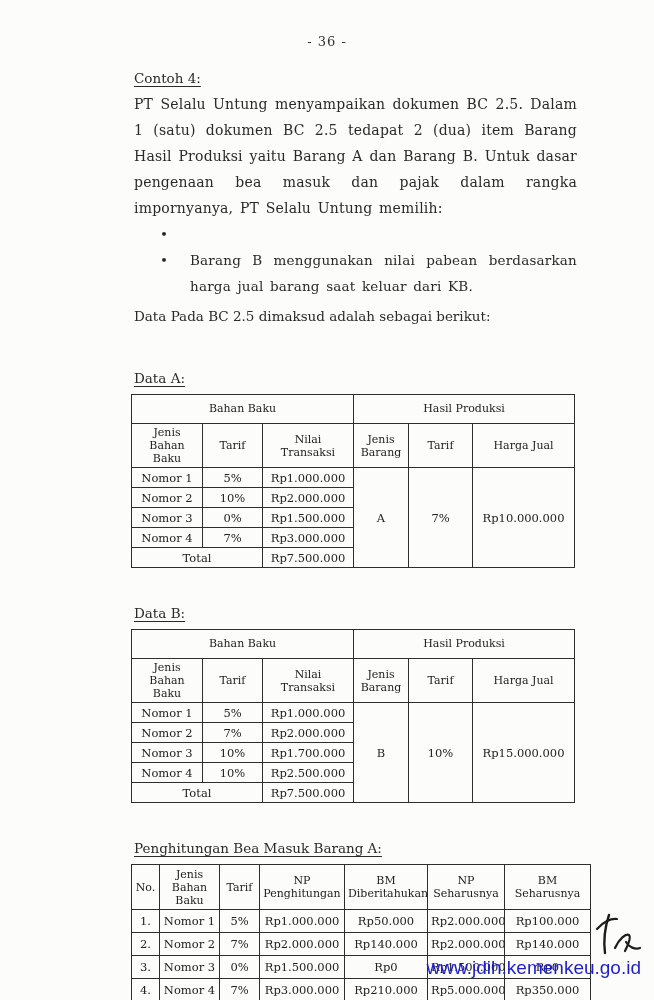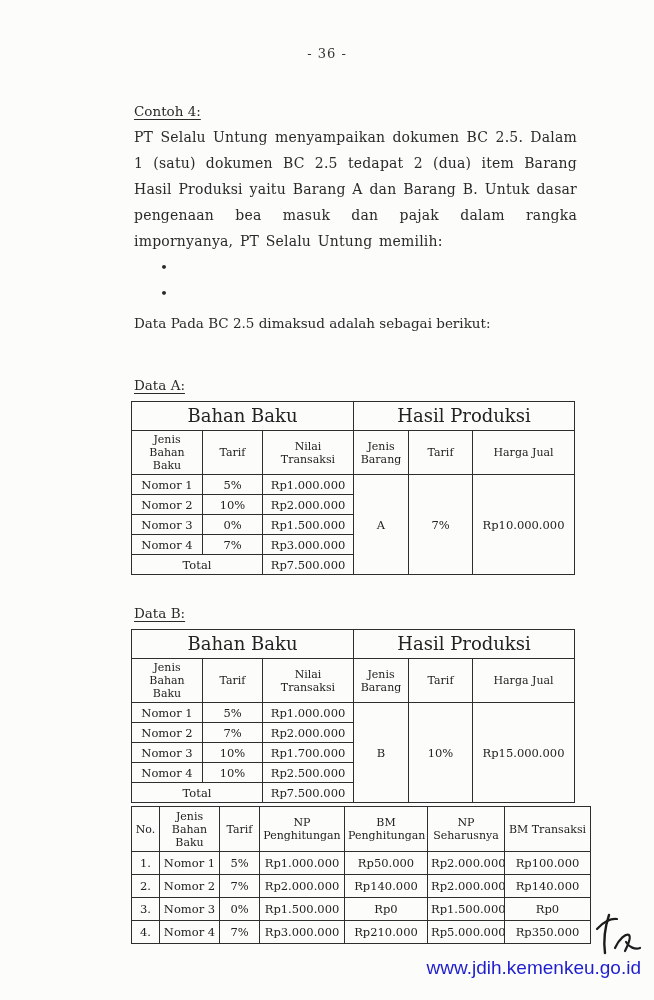"- 36 -" .page-number { padding-top: 46px -> 34px }
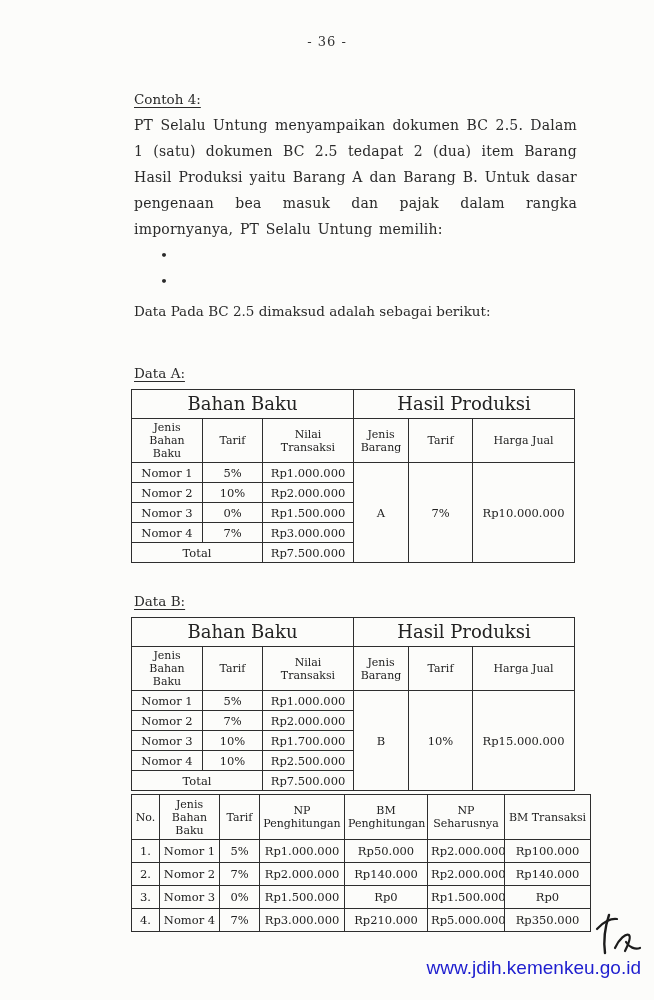"Contoh 4:" .heading { margin-top: 37px -> 16px }
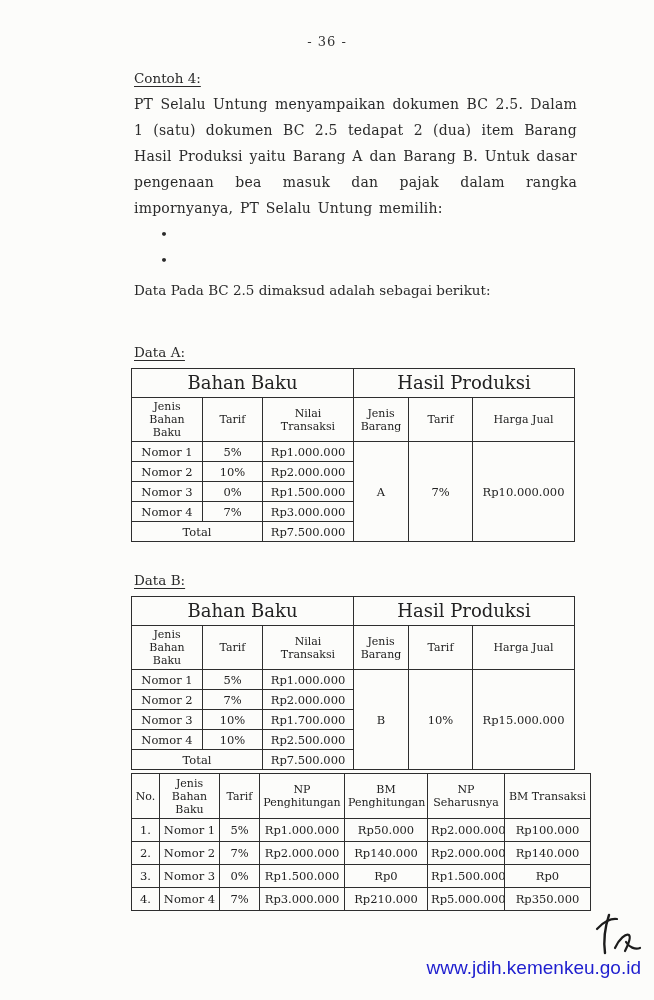"Barang B menggunakan nilai pabean" span.btxt { html: none -> <span>Barang B menggunakan nilai pabean berdasarkan harga jual barang saat keluar dari KB.</span> }
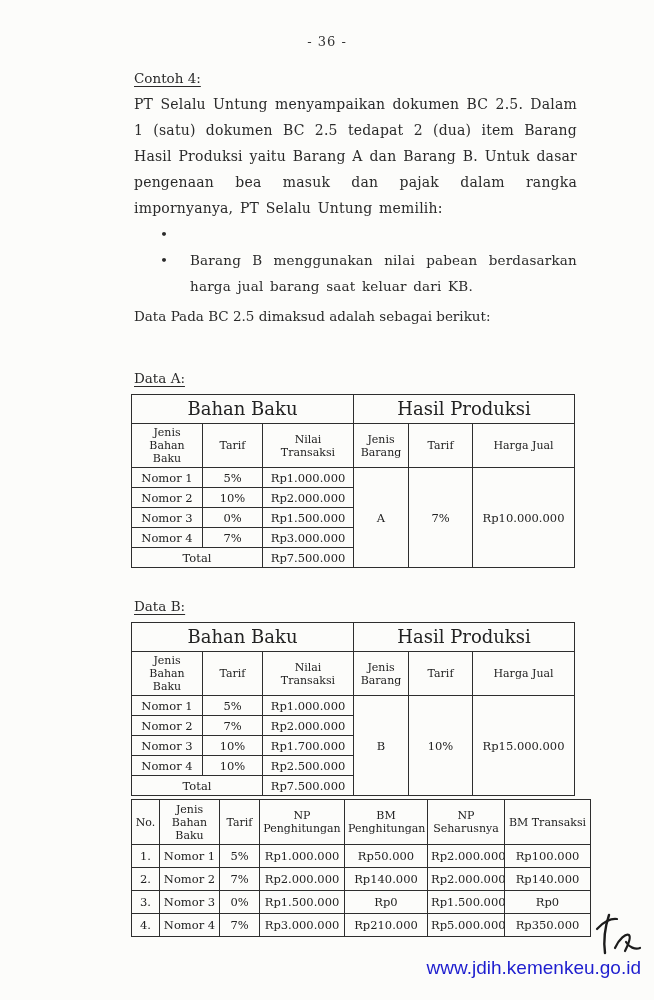"Bahan Baku" .dtable tr.ghead td { font-size: 18px -> 11px }
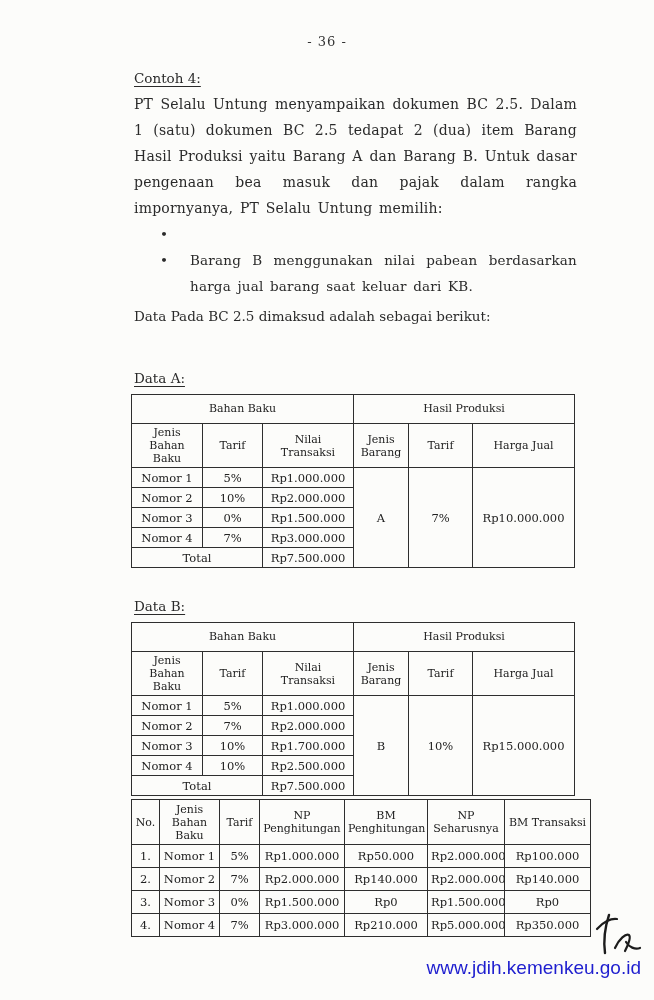"Data B:" .mt20 { margin-top: 25px -> 32px }
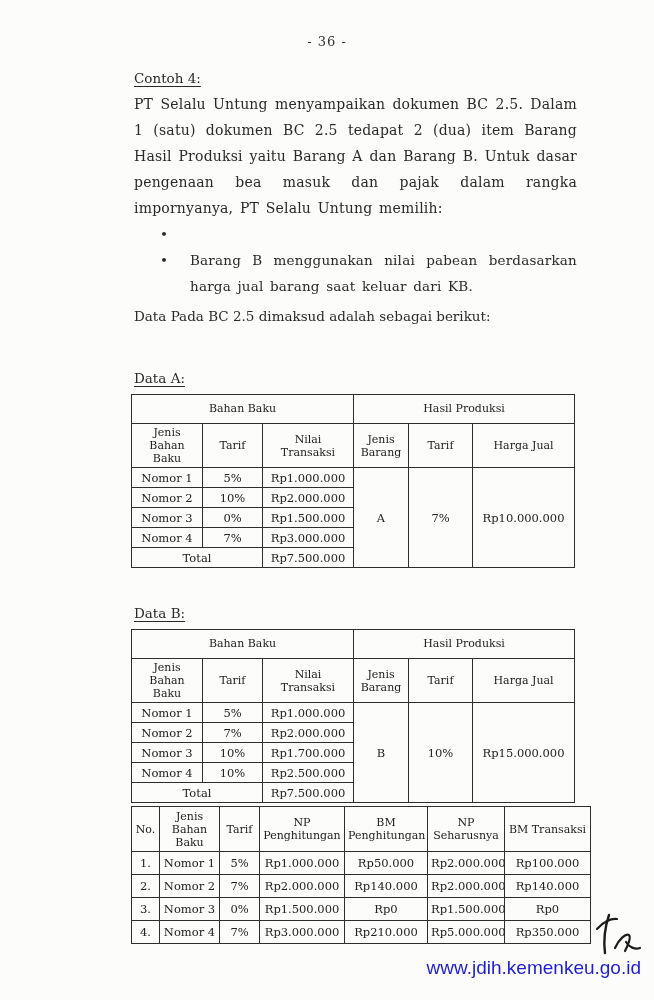"Penghitungan Bea Masuk Barang A:" div.sublabel { html: none -> <div>Penghitungan Bea Masuk Barang A:</div> }
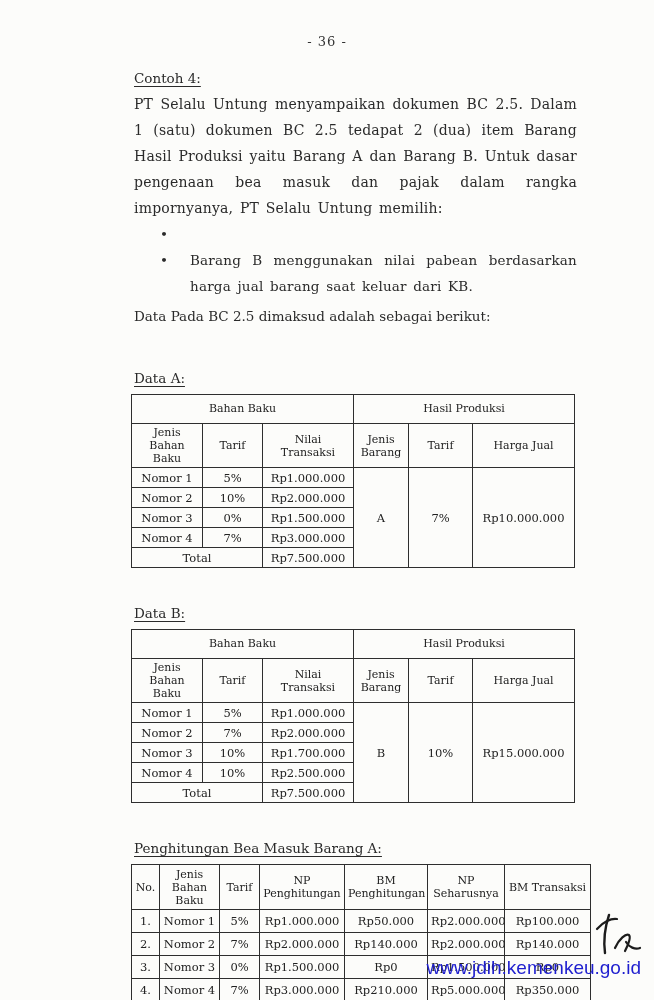"BM Penghitungan" td { text: Penghitungan -> Diberitahukan }
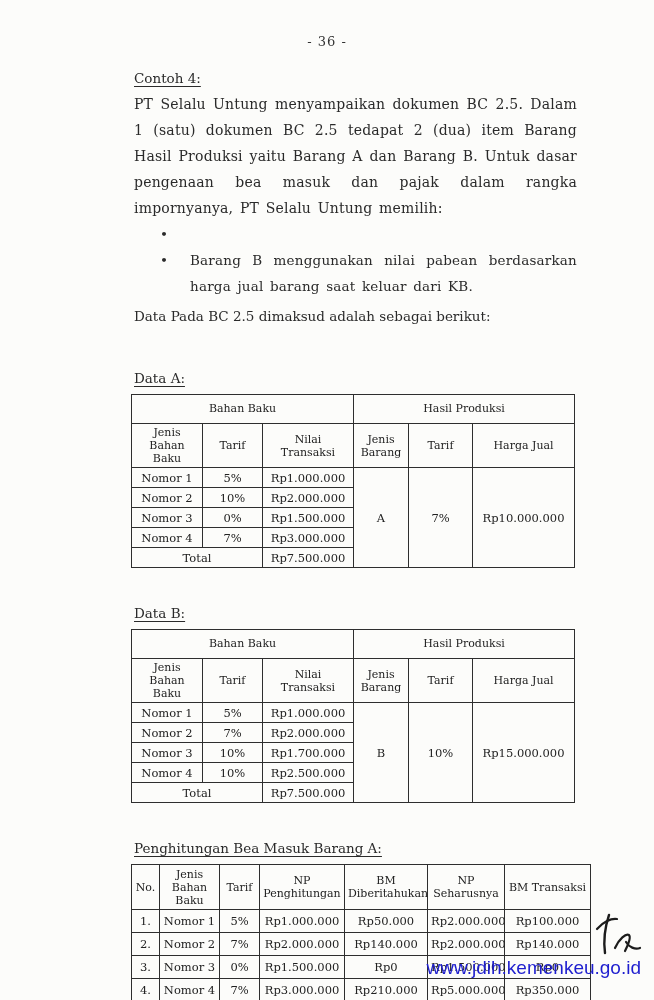"BM Transaksi" td { text: Transaksi -> Seharusnya }
